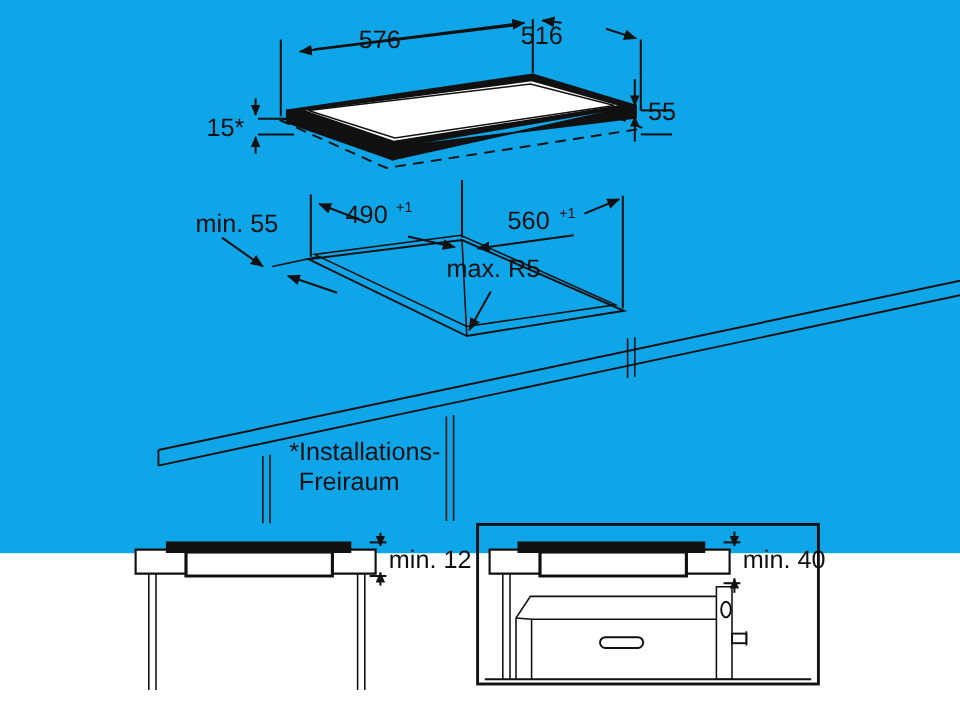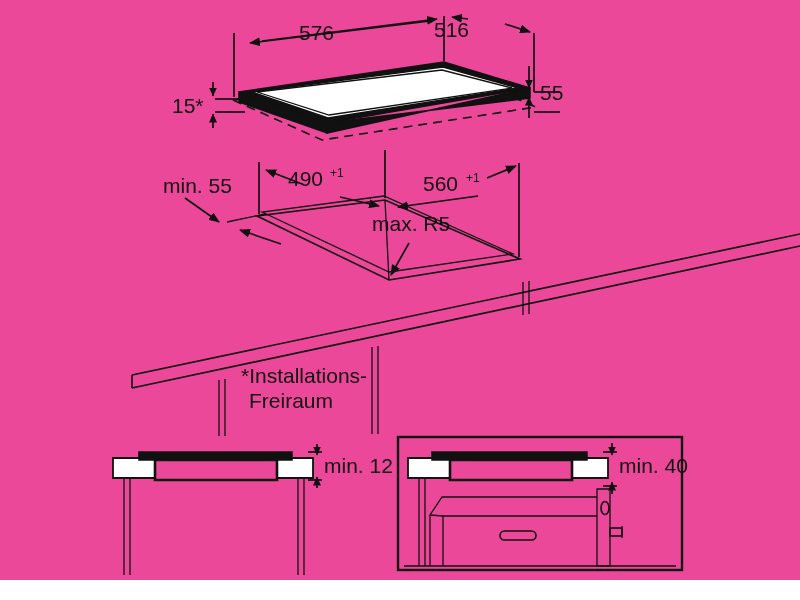"576" #stage { background: #ec4899 -> #0ea5e9; height: 580px -> 461px }
